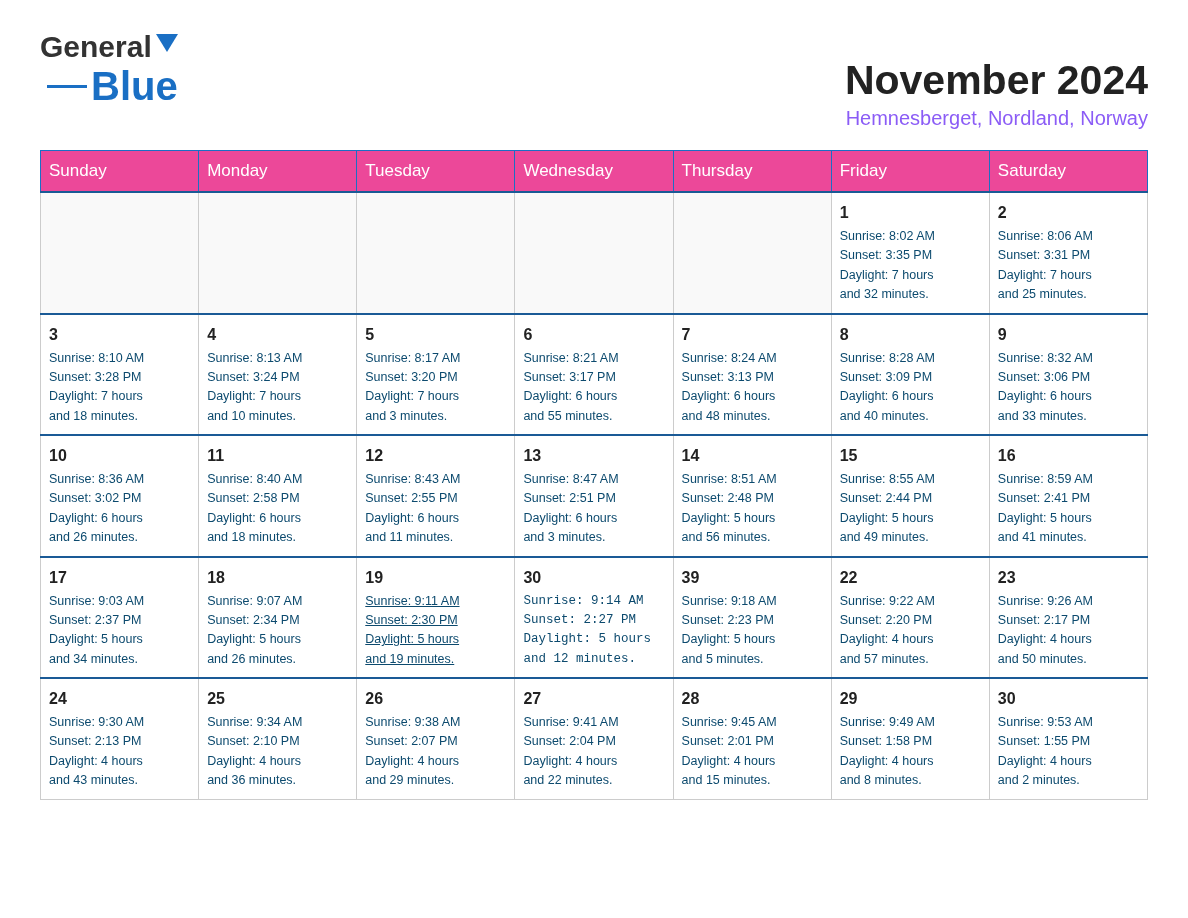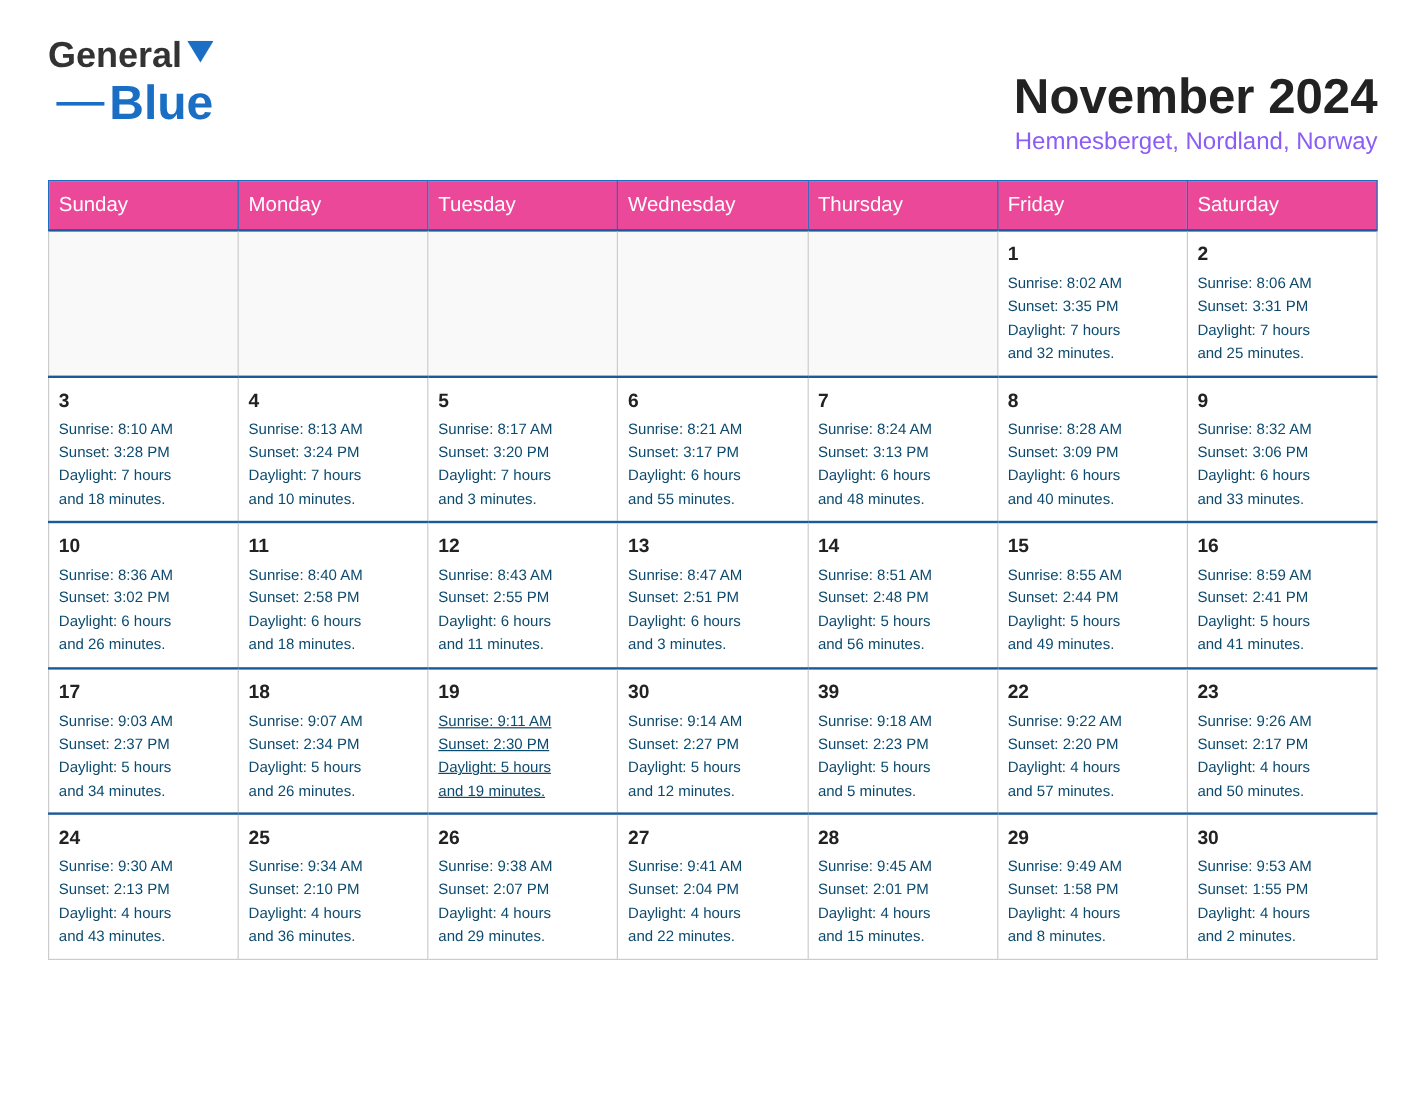"Sunrise: 9:14 AM" div.day-info { font-family: none -> Liberation Mono, monospace }
